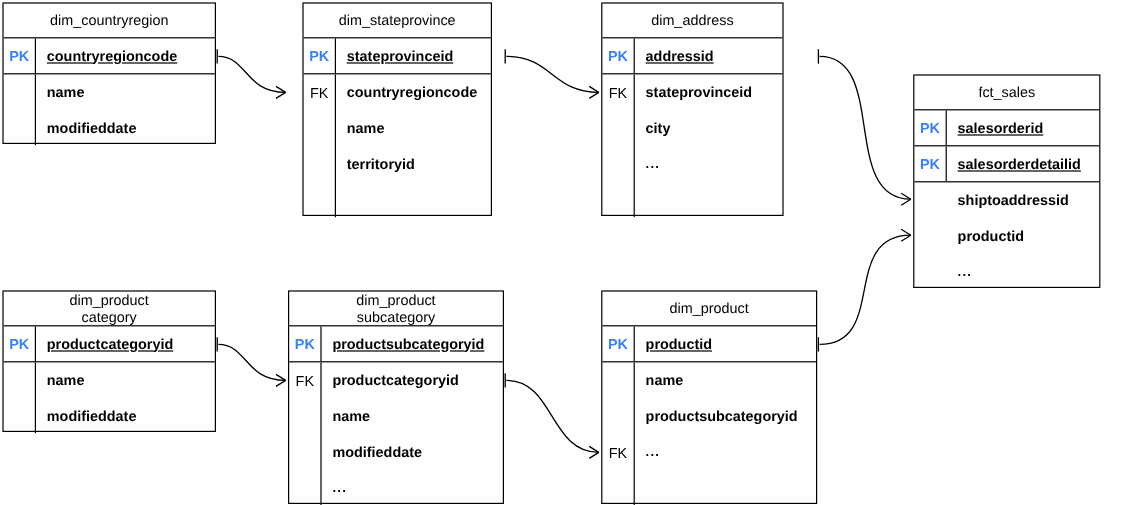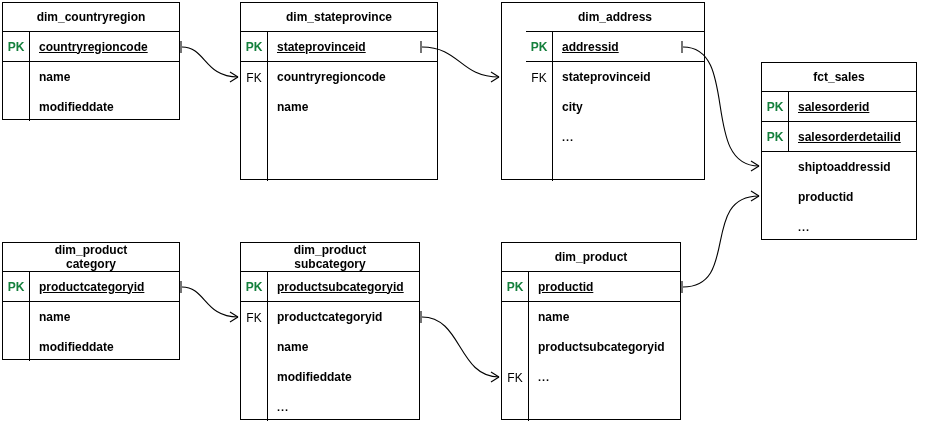"dim_countryregion" .entity-title { font-weight: bold -> normal }
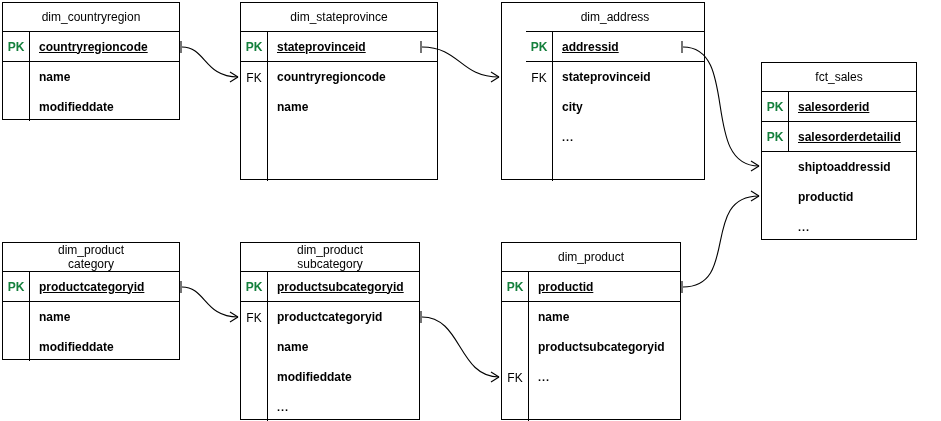"dim_stateprovince" div.entity { left: 240px -> 252px; width: 198px -> 158px }
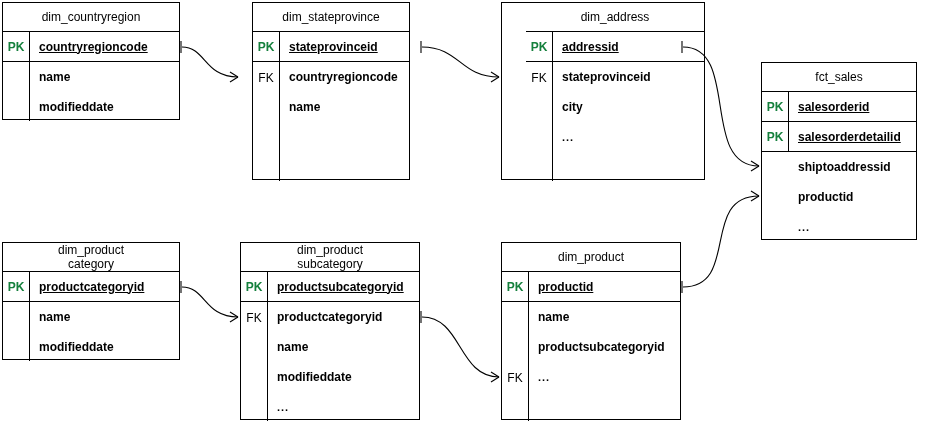"dim_address" div.entity { padding-left: 24px -> none; width: 204px -> 152px }
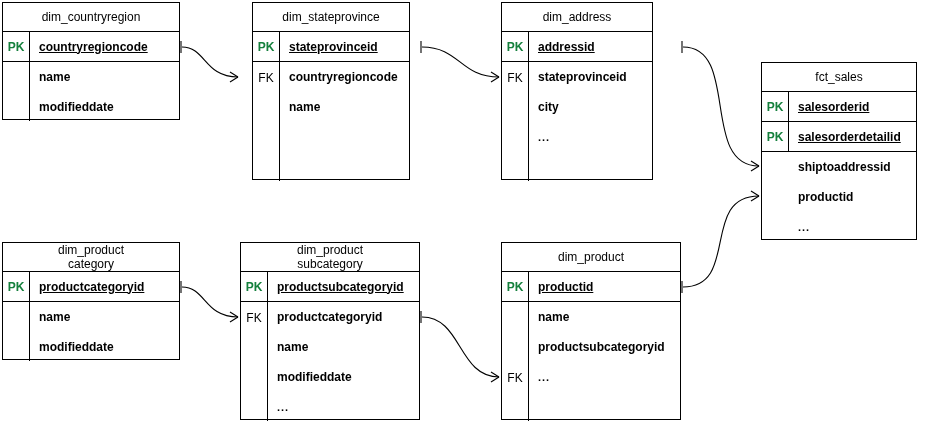"PK" .row-key { color: #15803d -> #3b82f6 }
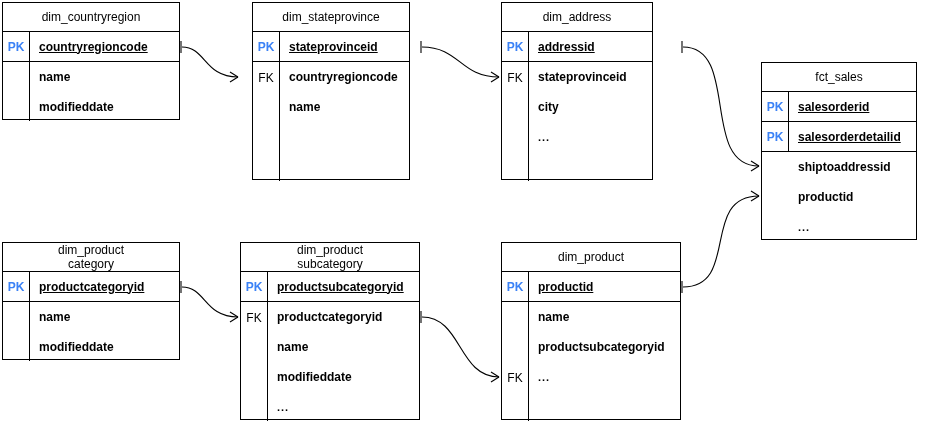"territoryid" div.field { html: none -> <div>territoryid</div> }
